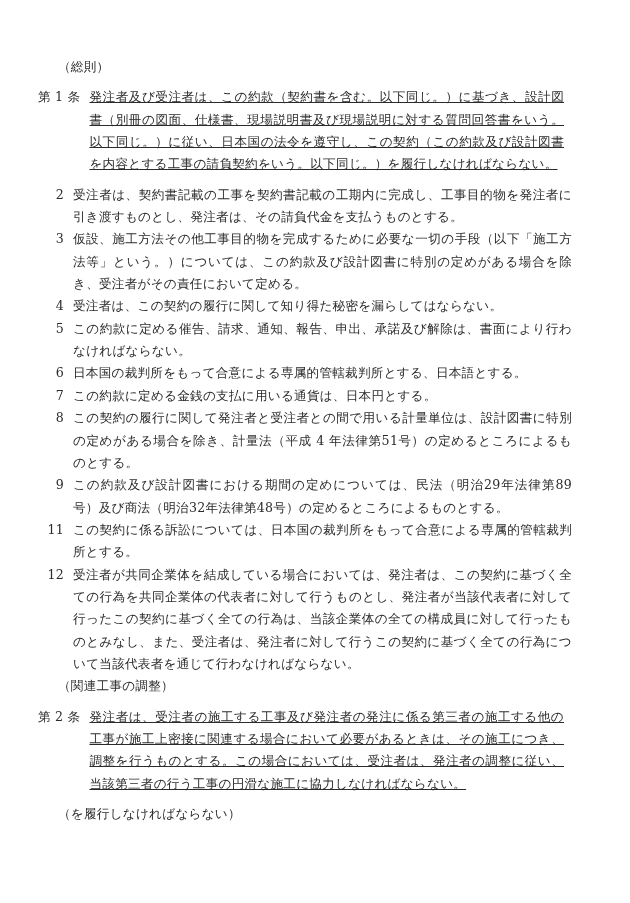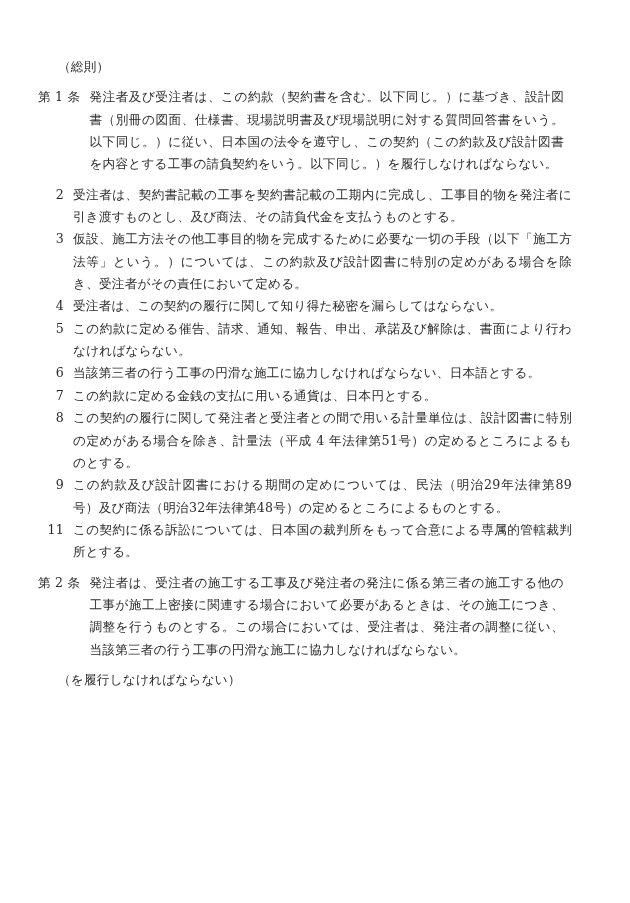"発注者及び受注者は、この約款（契約書を含む。以下同じ。）に基づき、設計図書（別冊" .article .art-body { text-decoration: none -> underline }
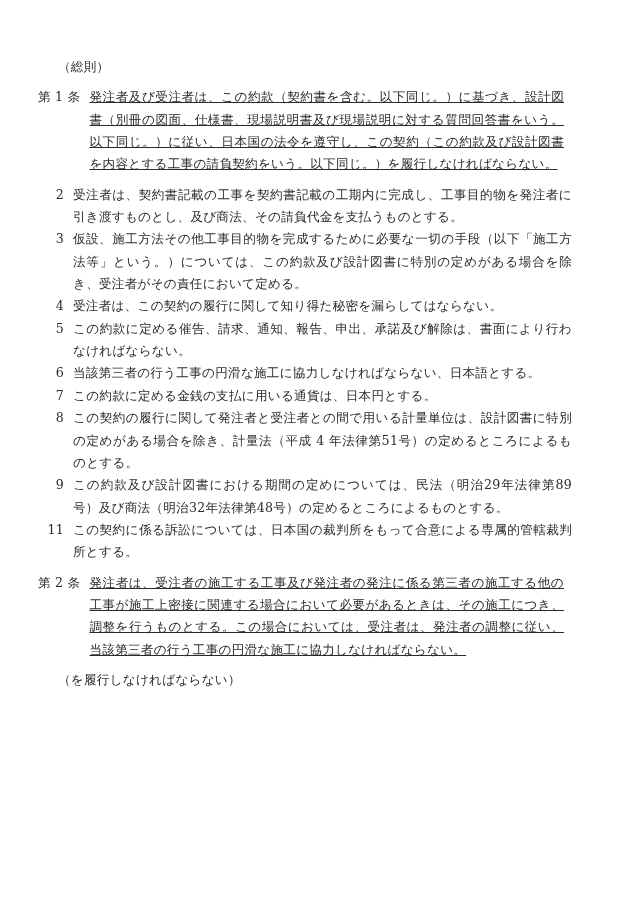"受注者は、契約書記載の工事を契約書記載の工期内に完成し、工事目的物を発注者に引き" span.txt { text: 及び商法 -> 発注者は }
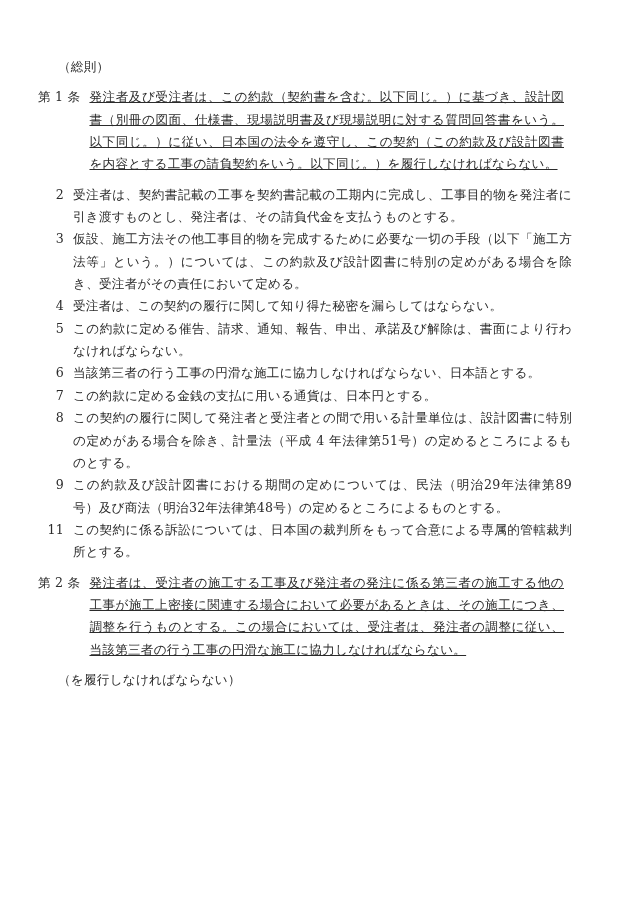"当該第三者の行う工事の円滑な施工に協力しなければならない、日本語とする。" span.txt { text: 当該第三者の行う工事の円滑な施工に協力しなければならない -> 日本国の裁判所をもって合意による専属的管轄裁判所とする }
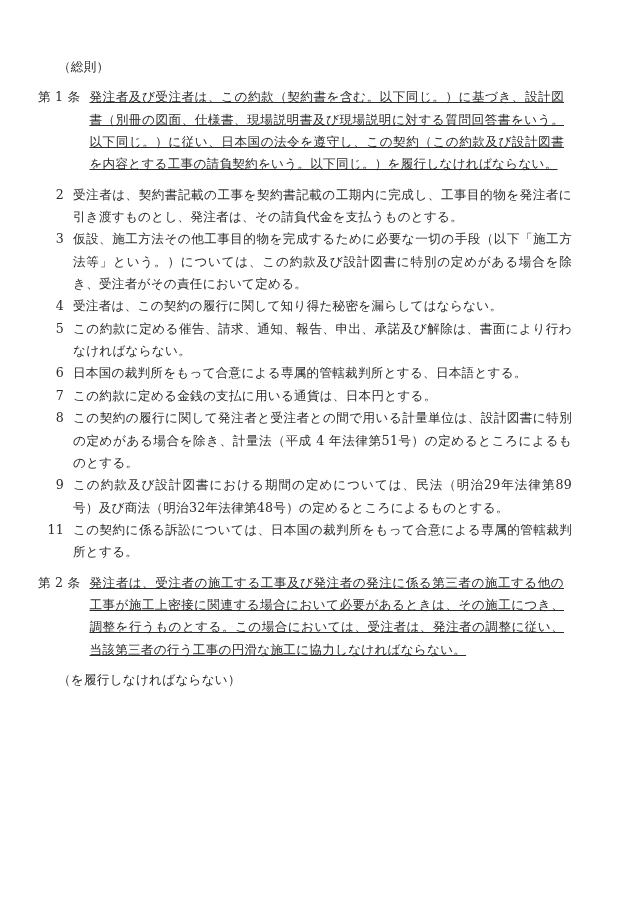"12" div.block { html: none -> <div> <span>12</span> <span>受注者が共同企業体を結成している場合においては、発注者は、この契約に基づく全ての行為を共同企業体の代表者に対して行うものとし、発注者が当該代表者に対して行ったこの契約に基づく全ての行為は、当該企業体の全ての構成員に対して行ったものとみなし、また、受注者は、発注者に対して行うこの契約に基づく全ての行為について当該代表者を通じて行わなければならない。</span> </div> }
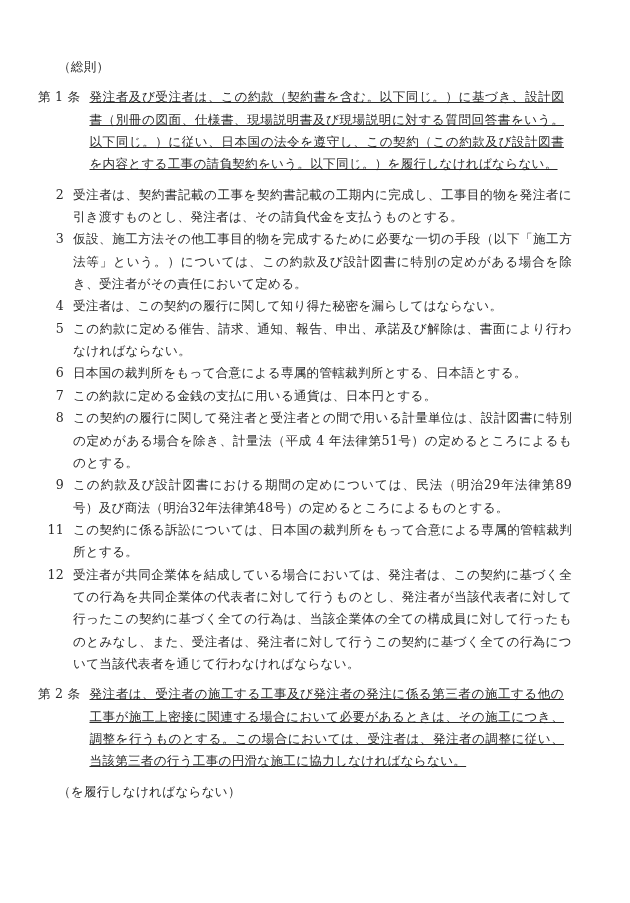"（関連工事の調整）" div.block { html: none -> <div>（関連工事の調整）</div> }
